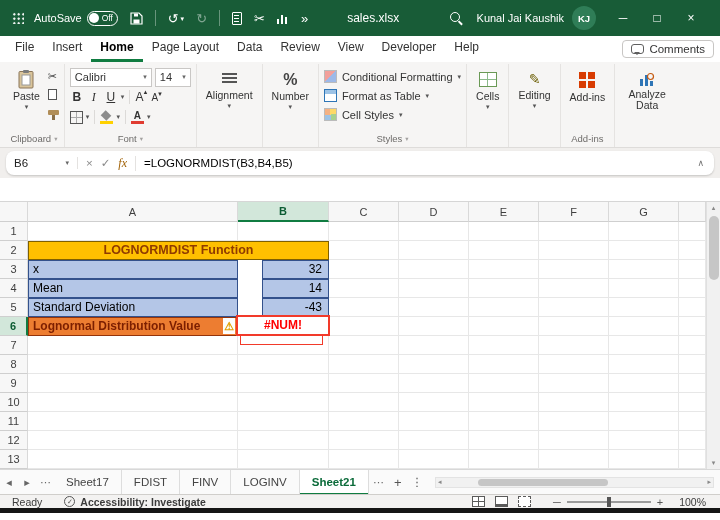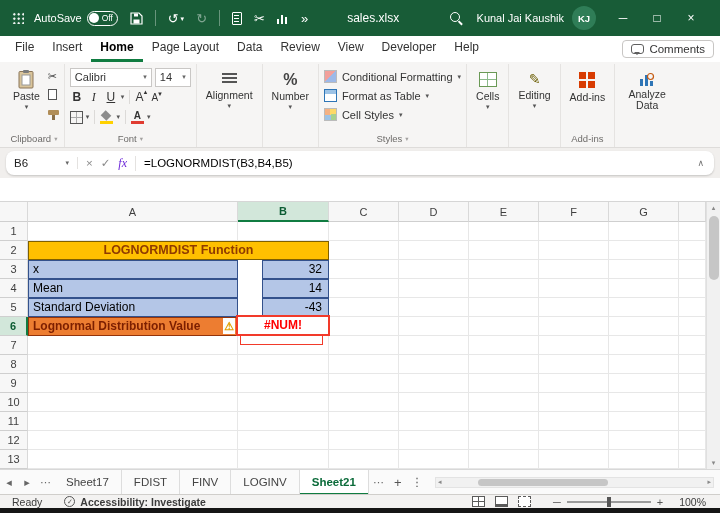"fx" .fx { color: #6d28d9 -> #a16207 }
